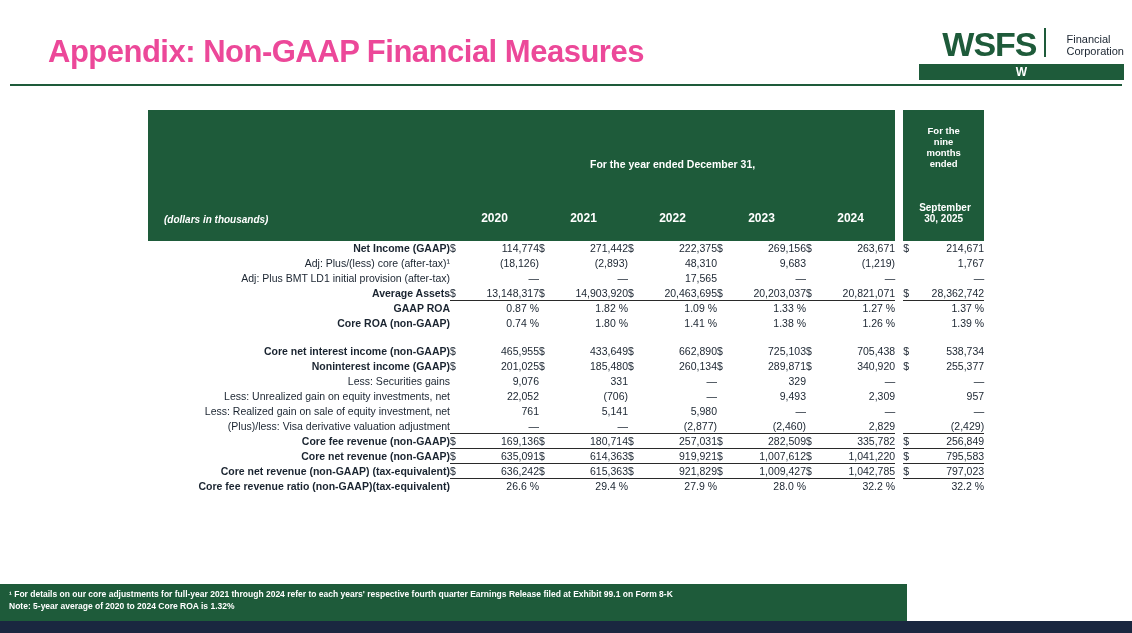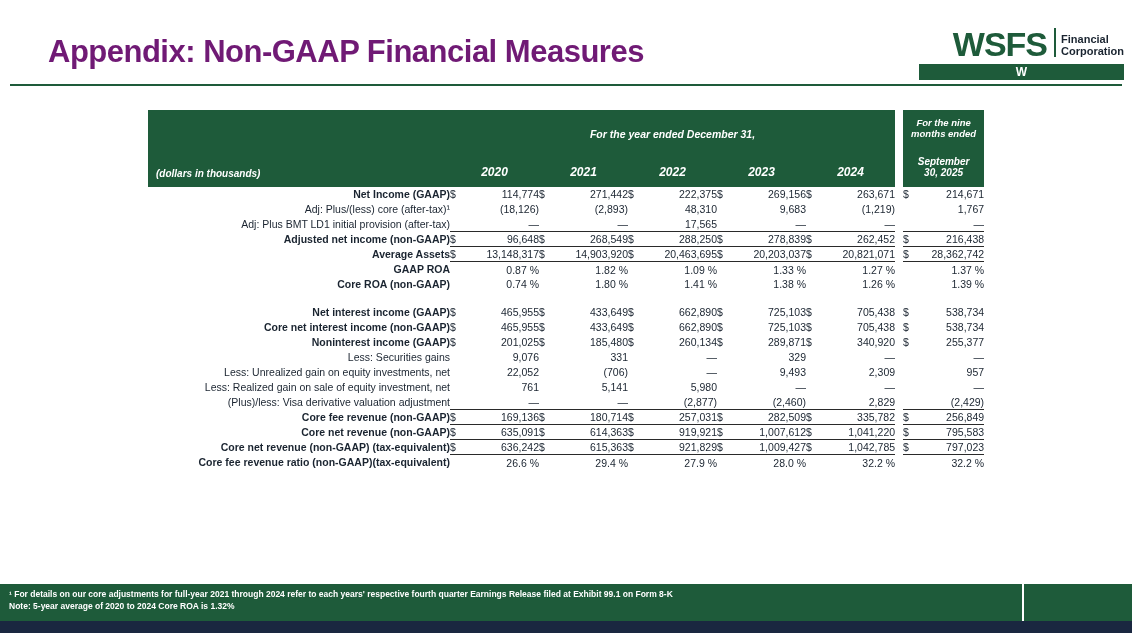"Appendix: Non-GAAP Financial Measures" .page-title { color: #701a75 -> #ec4899 }
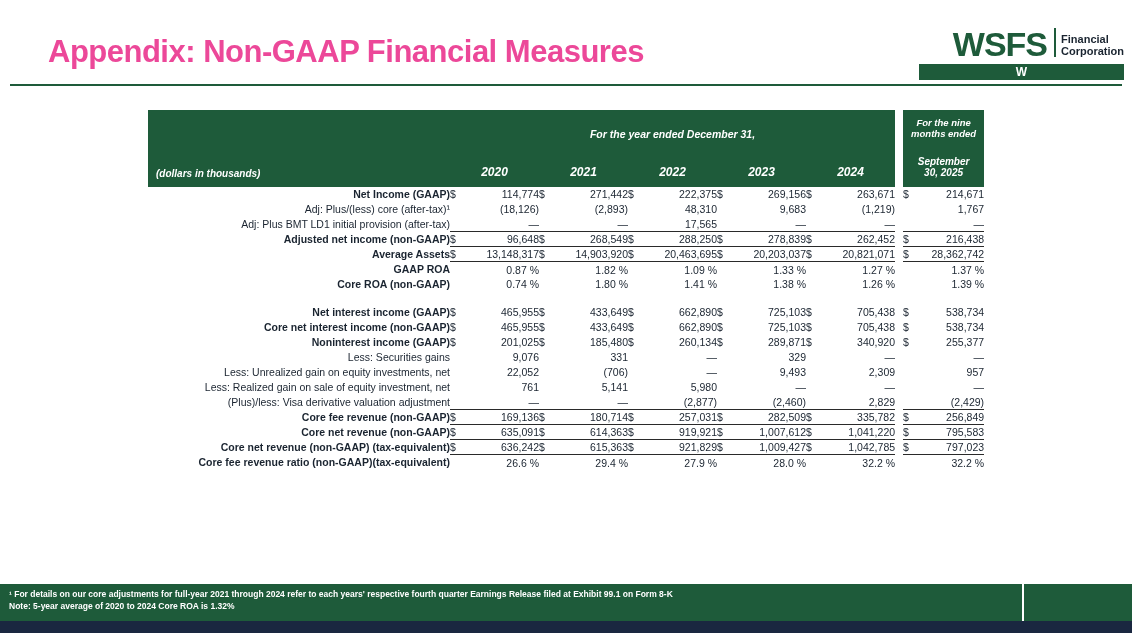"Financial" .logo-sub { font-weight: bold -> normal; padding-left: 5px -> 21px }
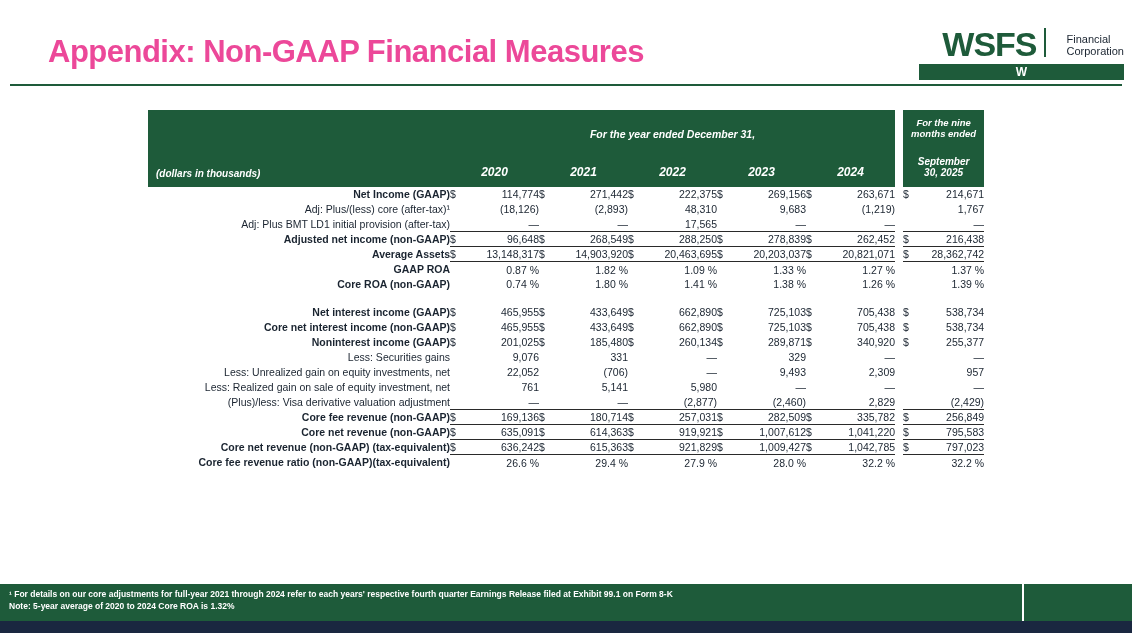"For the nine months ended" .fin-table th { font-style: italic -> none; padding: 8px -> 16px }
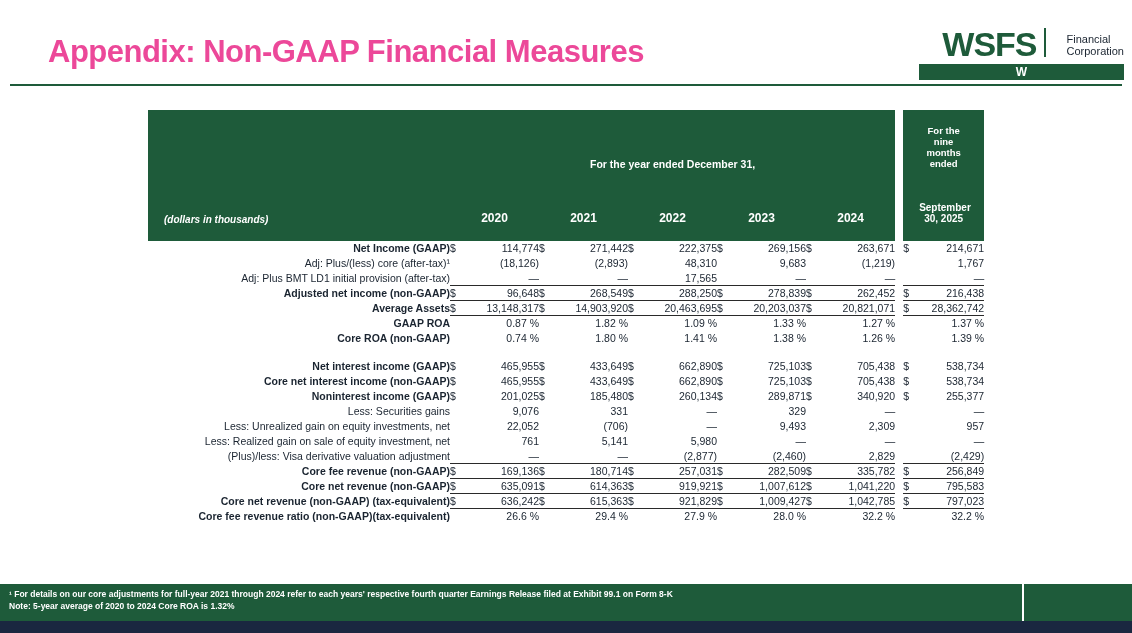"Adjusted net income (non-GAAP)" tr { html: <tr> <td>Adjusted net income (non-GAAP)</td> <td>$</td> <td>96,648</td> <td>$</td> <td>268,549</td> <td>$</td> <td>288,250</td> <td>$</td> <td>278,839</td> <td>$</td> <td>262,452</td> <td></td> <td>$</td> <td>216,438</td> </tr> -> none }
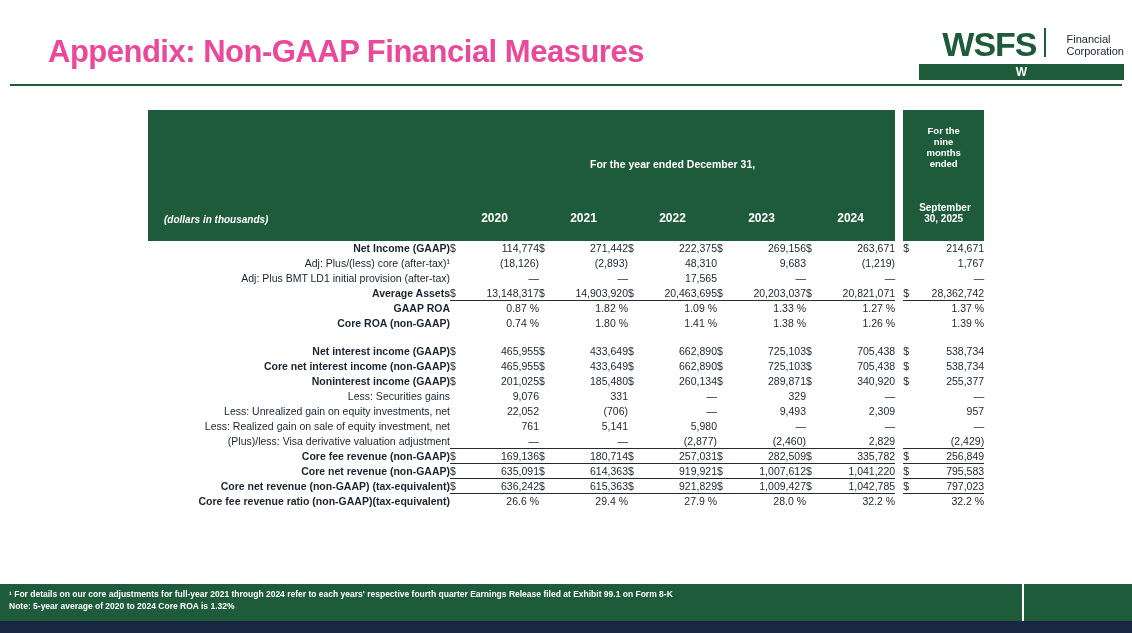"Net interest income (GAAP)" tr { html: <tr> <td>Net interest income (GAAP)</td> <td>$</td> <td>465,955</td> <td>$</td> <td>433,649</td> <td>$</td> <td>662,890</td> <td>$</td> <td>725,103</td> <td>$</td> <td>705,438</td> <td></td> <td>$</td> <td>538,734</td> </tr> -> none }
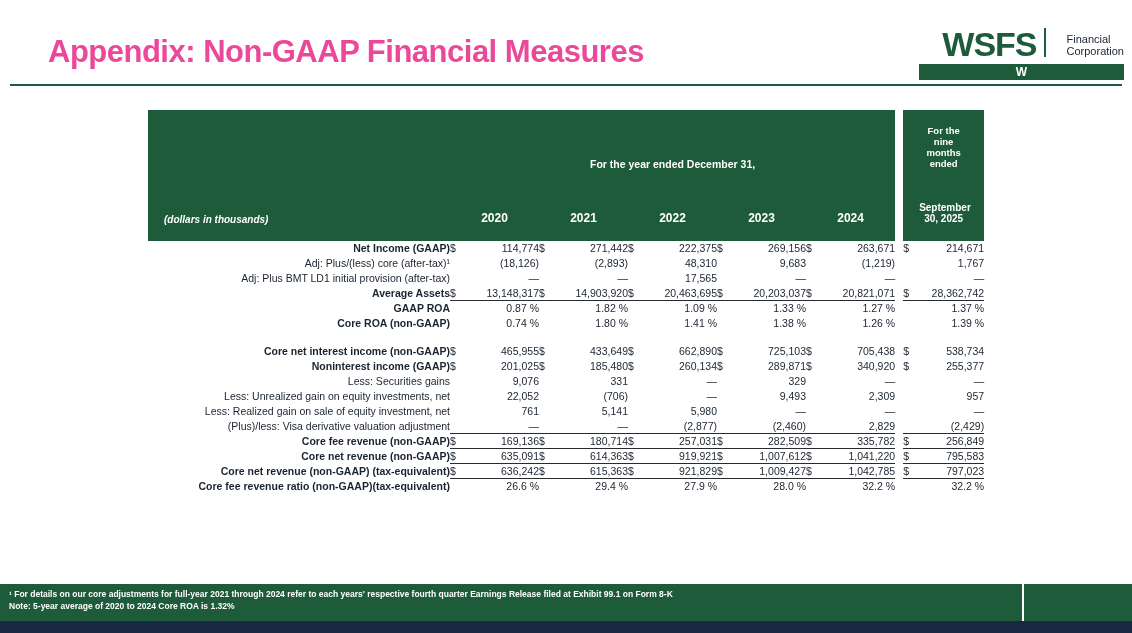"¹ For details on our" .footer { width: 1132px -> 907px }
